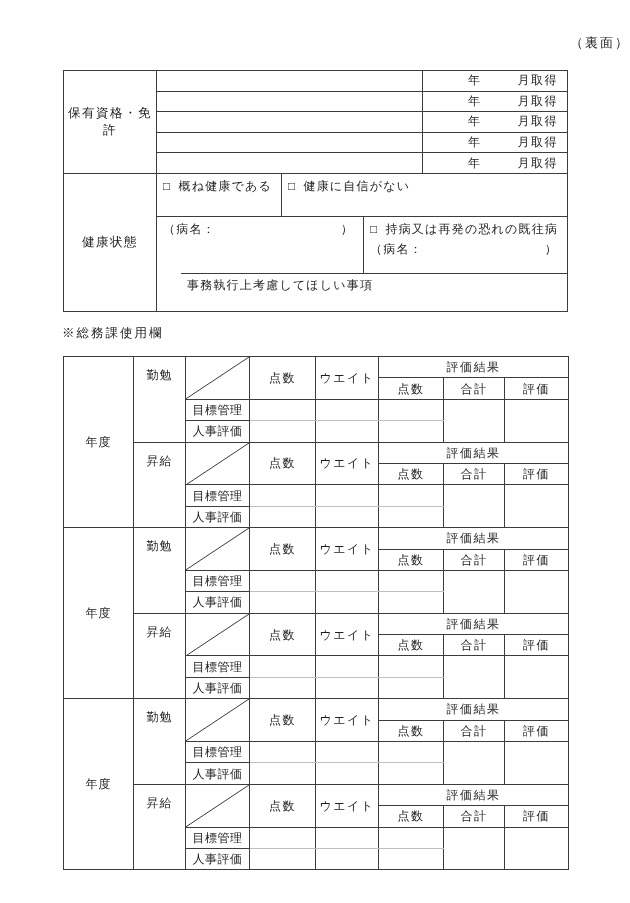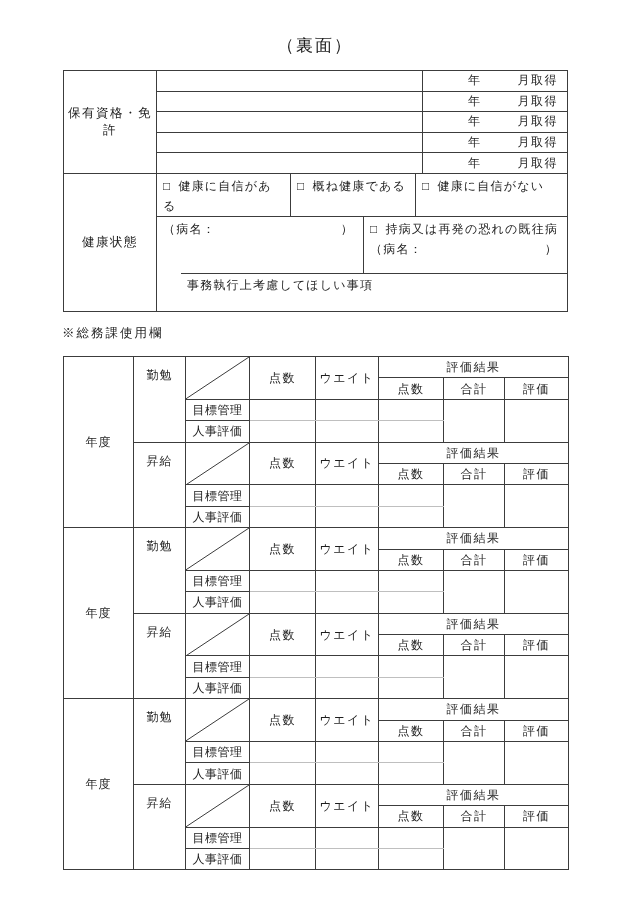"（裏面）" .title { font-size: 17px -> 13px; text-align: center -> right }
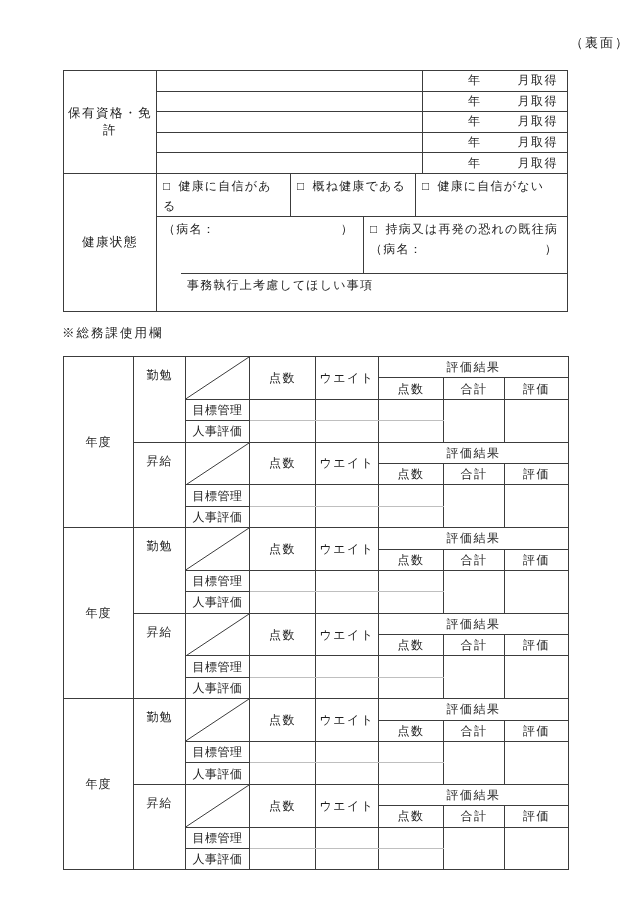"□ 健康に自信がある" div.hcell { html: <div> <span>□</span><span>健康に自信がある</span> </div> -> none }
